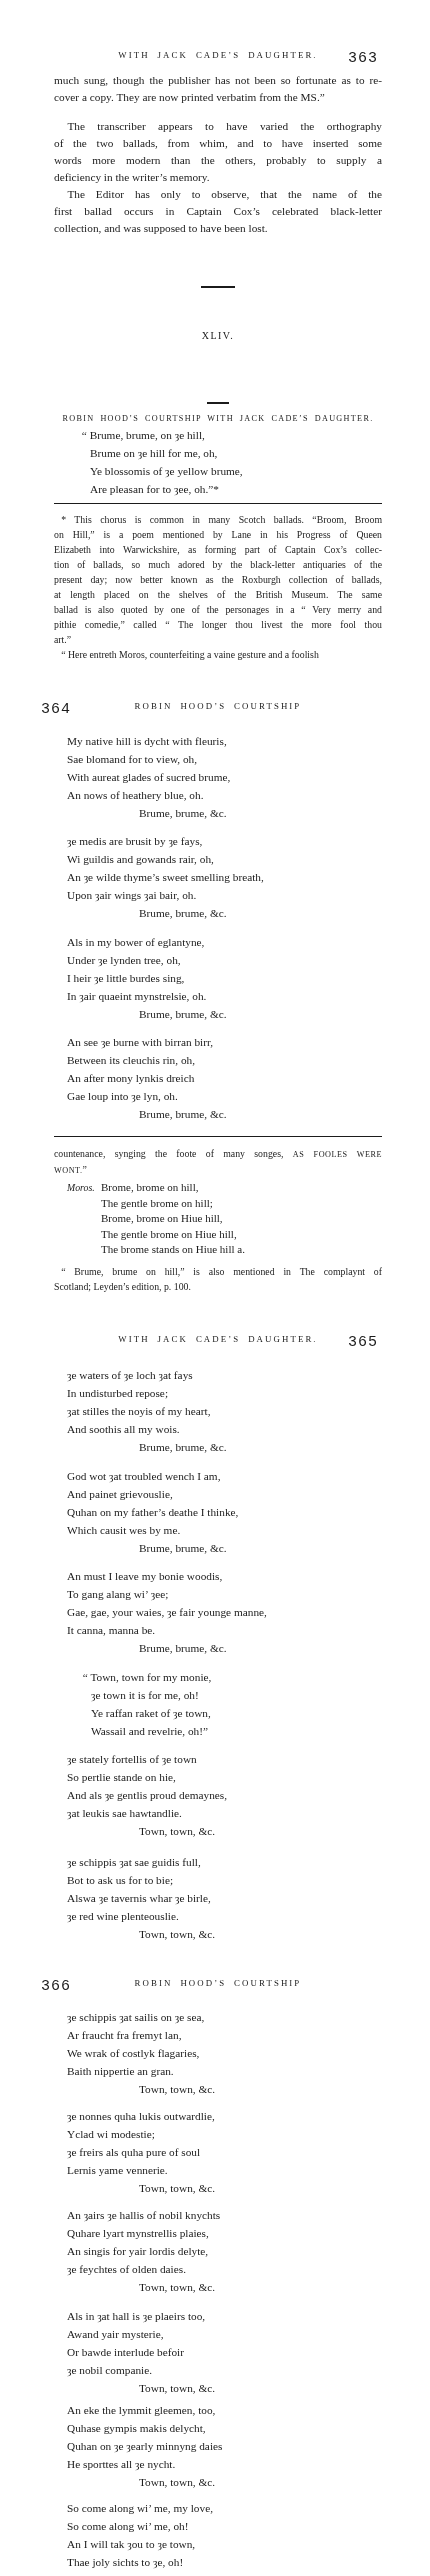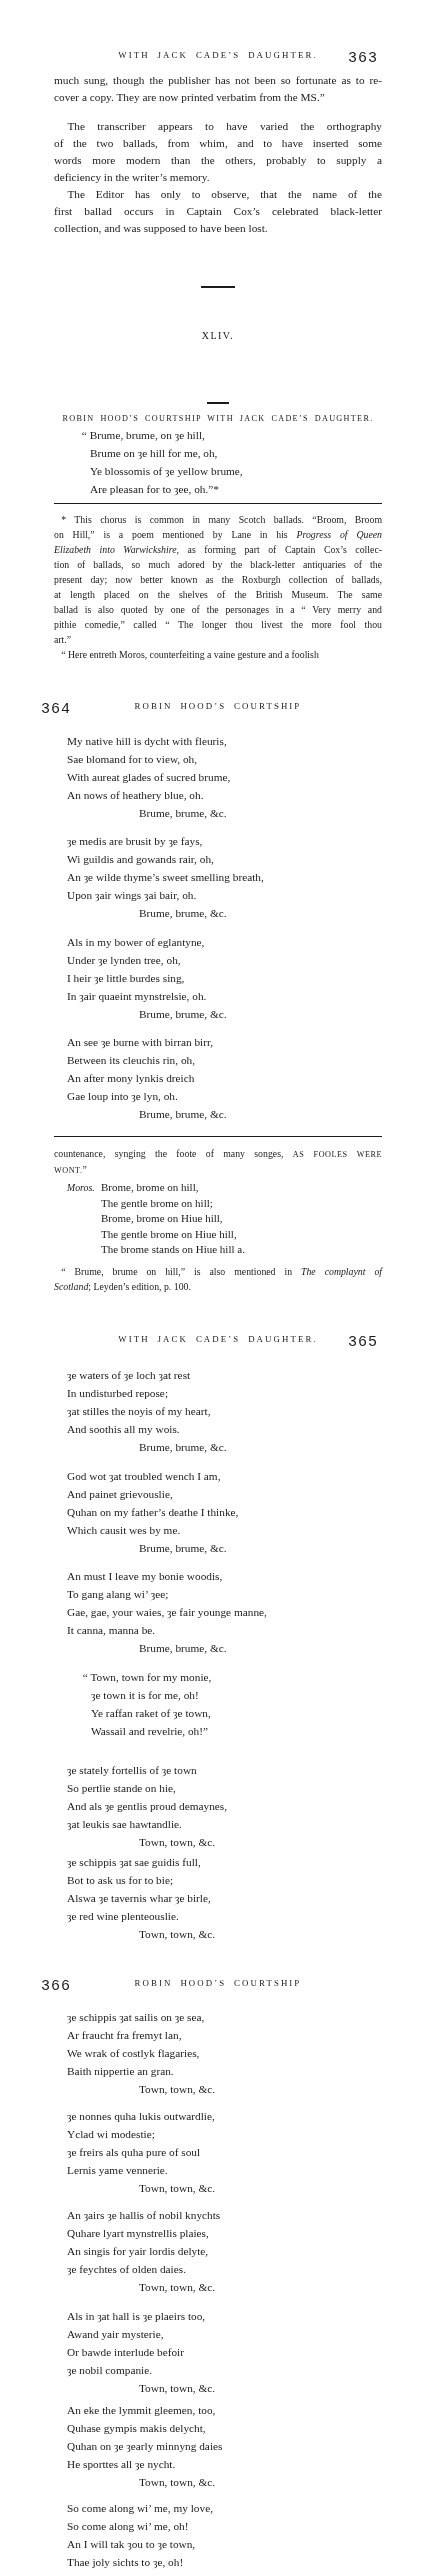"Progress of Queen" .it { font-style: italic -> none }
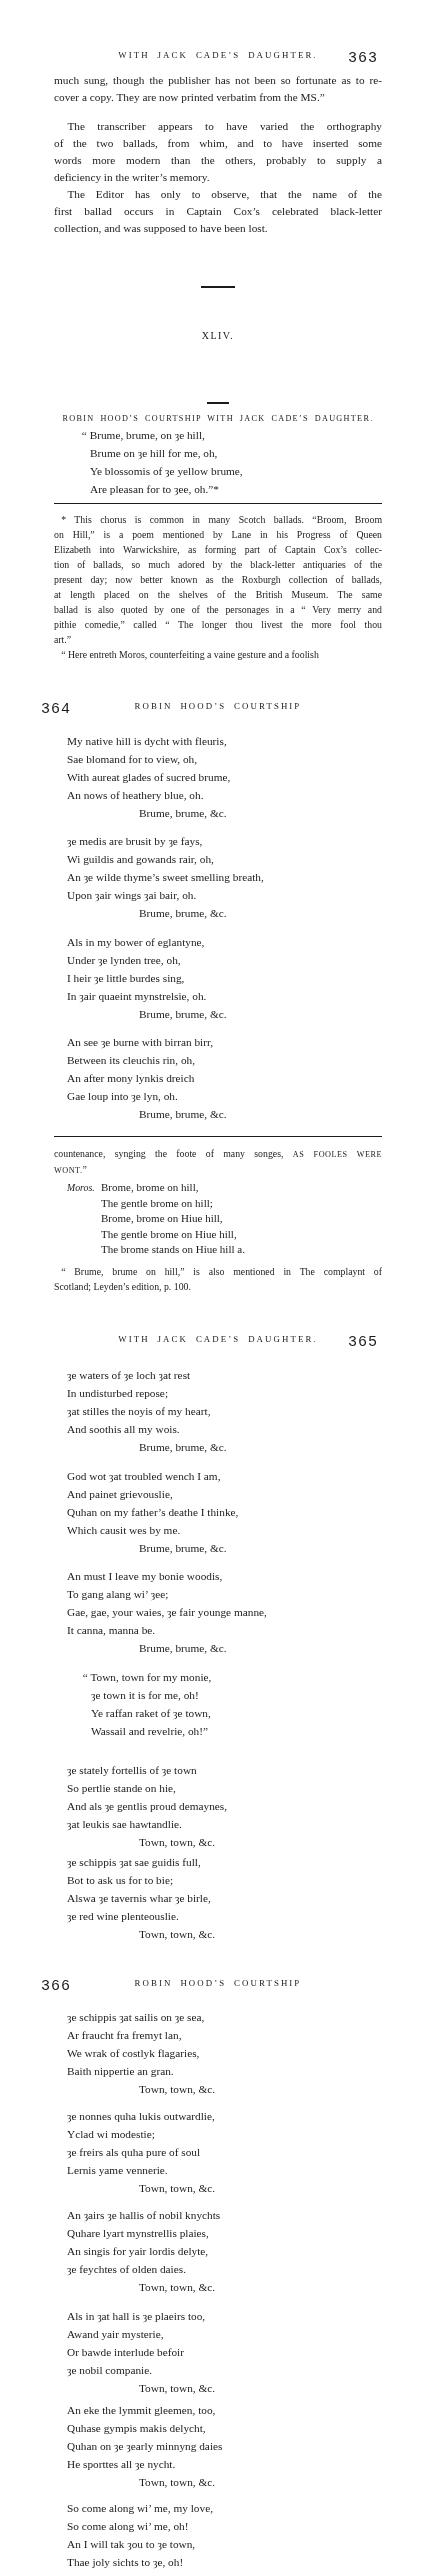"ȝe waters of ȝe loch" div.vl { text: rest -> fays }
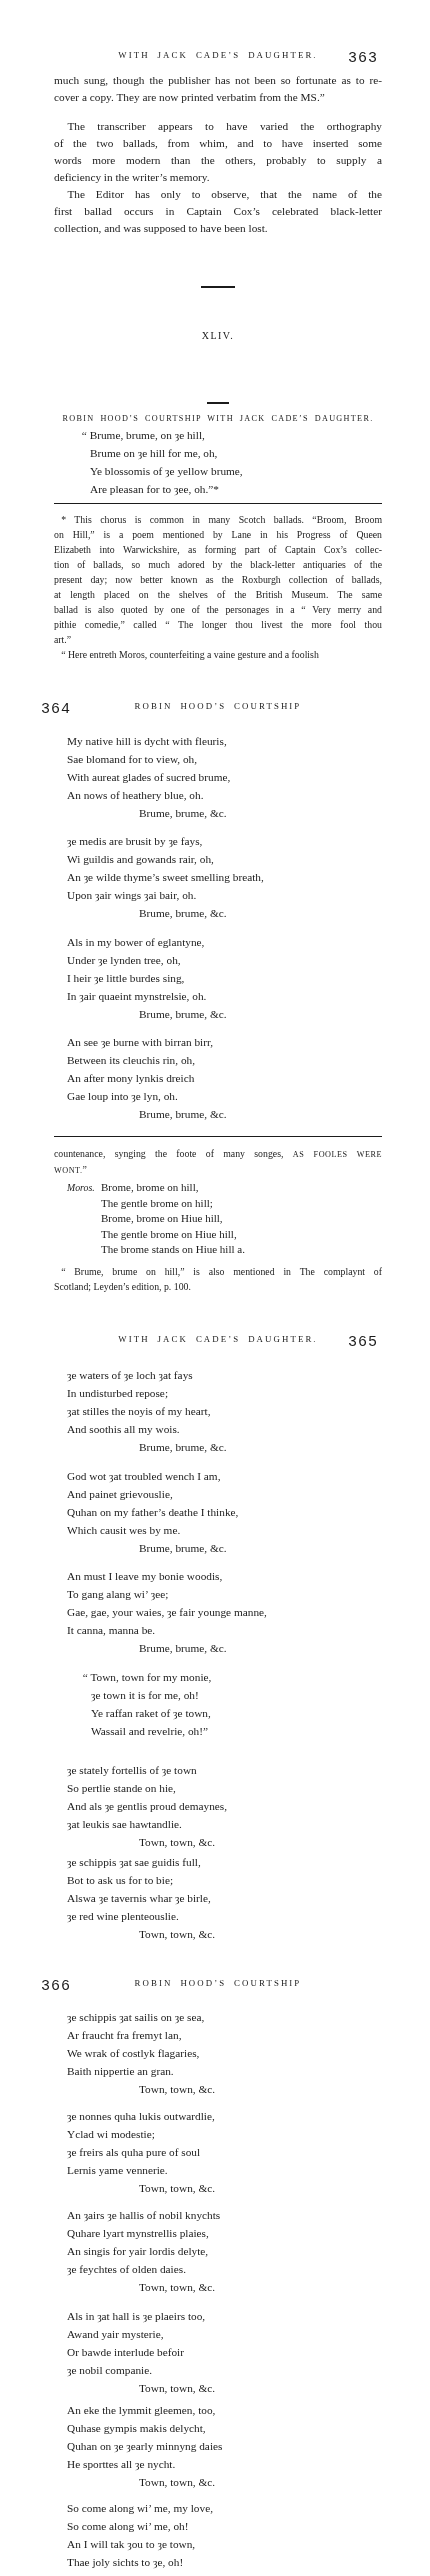"ȝe stately fortellis of ȝe" #b365-s5 { top: 432px -> 421px }
